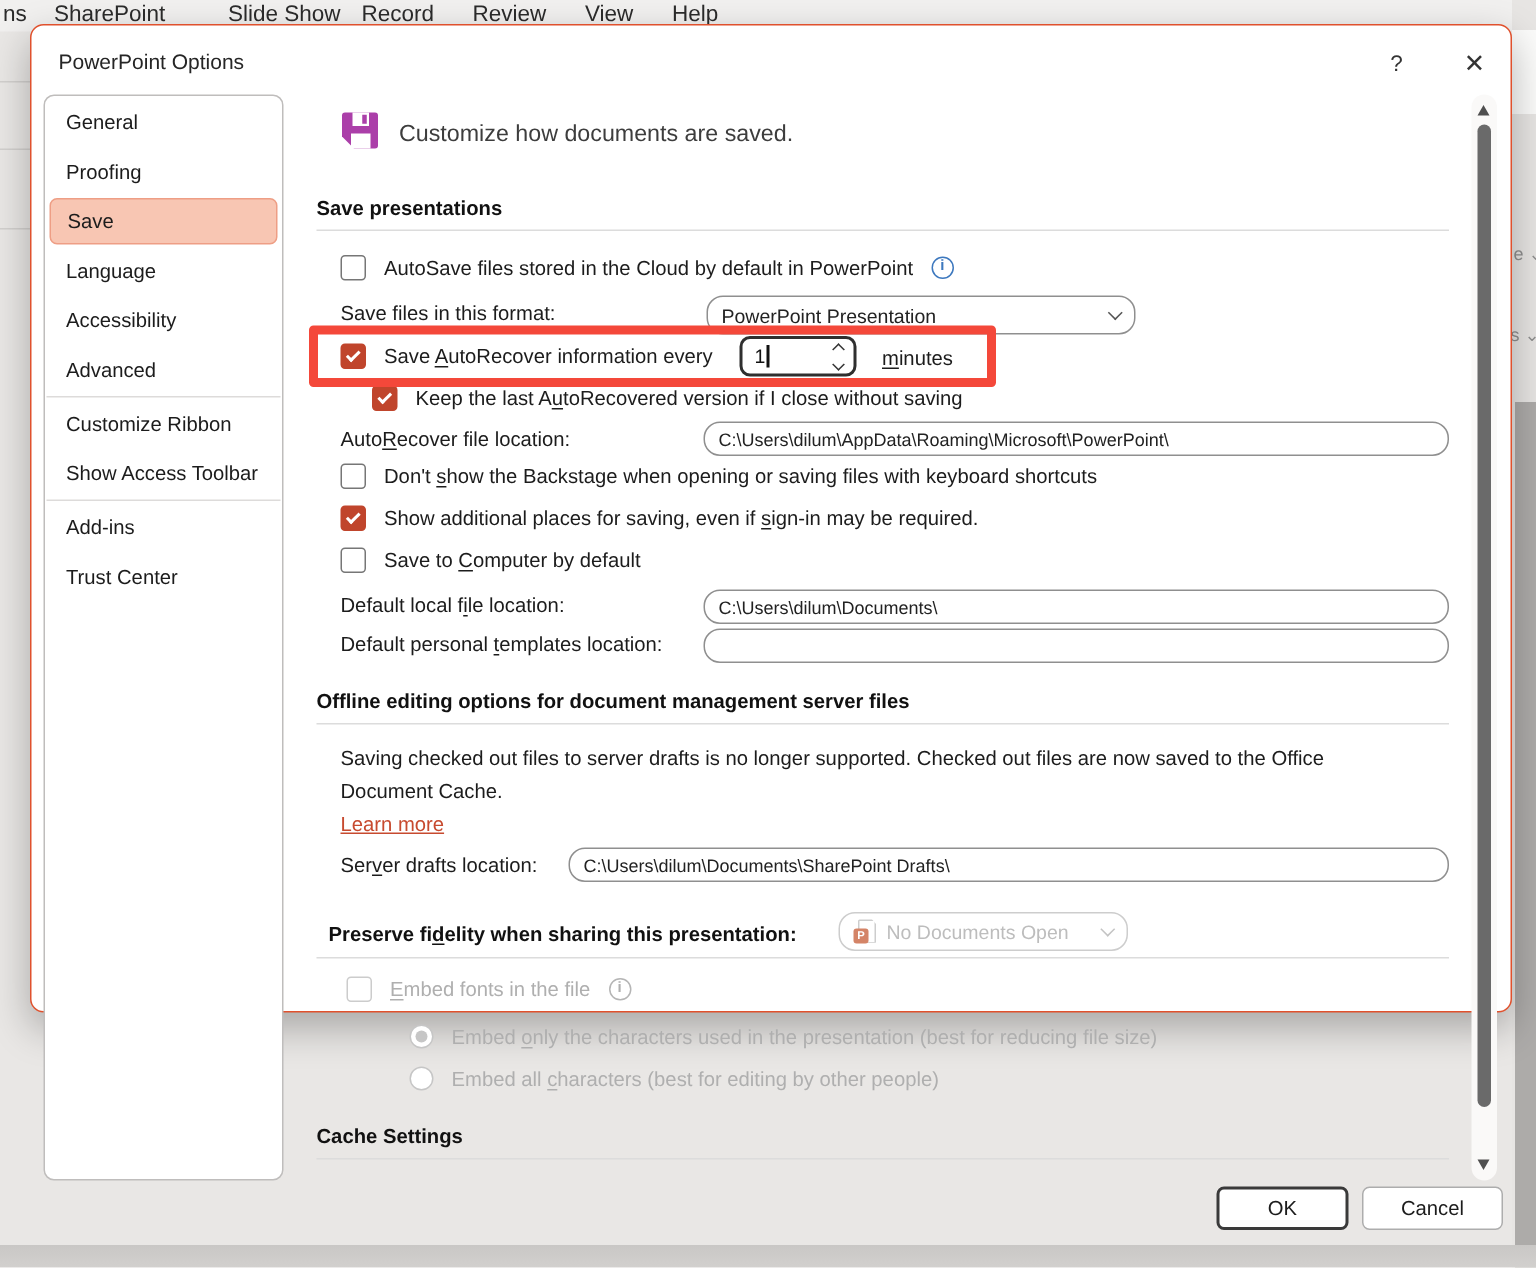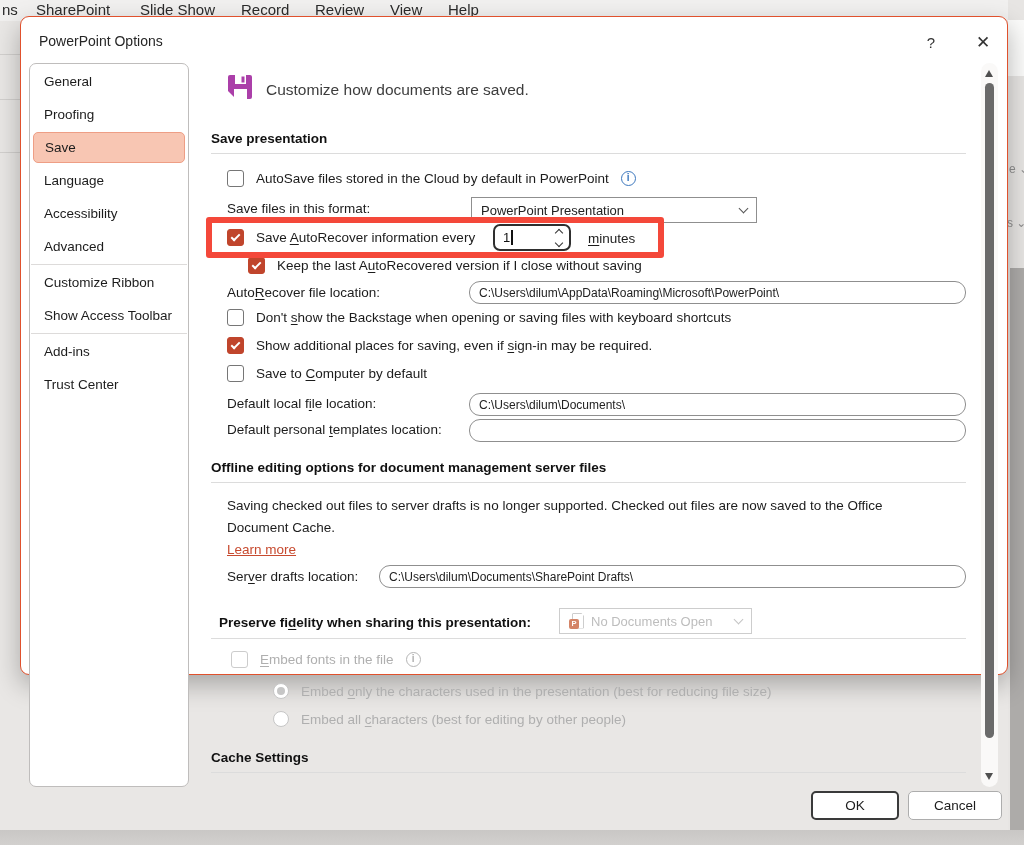"Slide Show" span.menu-item { left: 140px -> 152px }
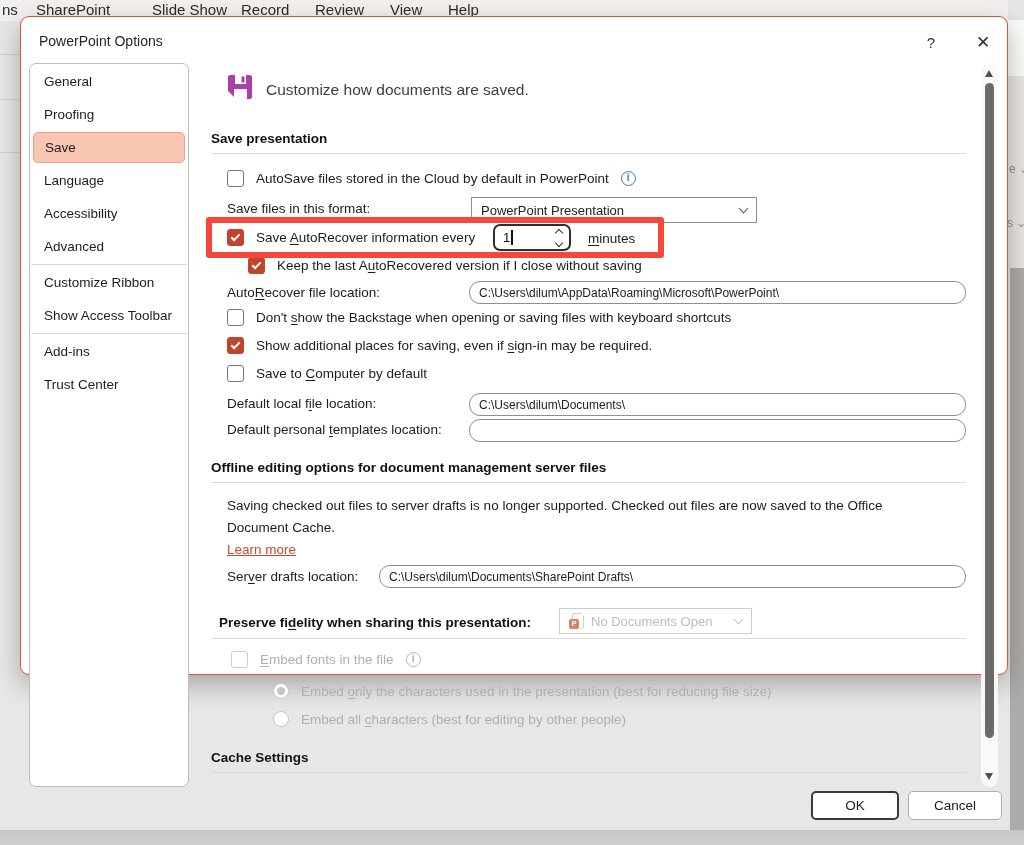"Save presentation" div.heading { text: presentation -> presentations }
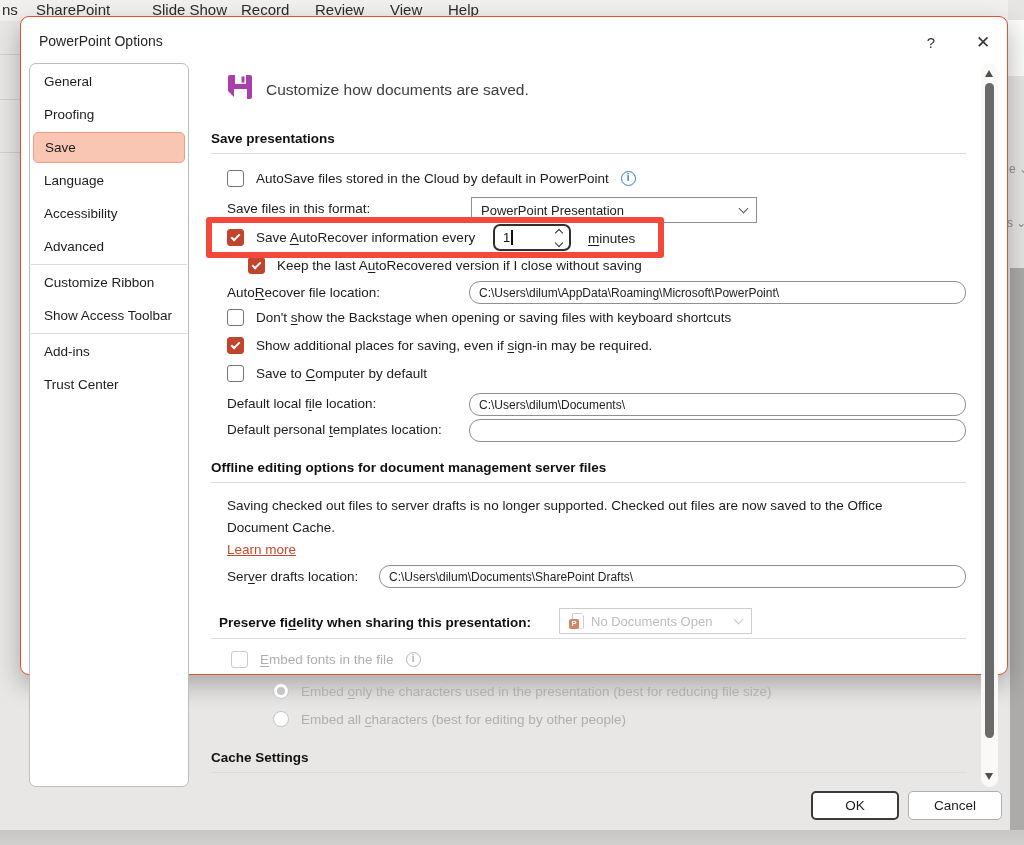"PowerPoint Presentation" .dd { border-radius: 0 -> 11px }
